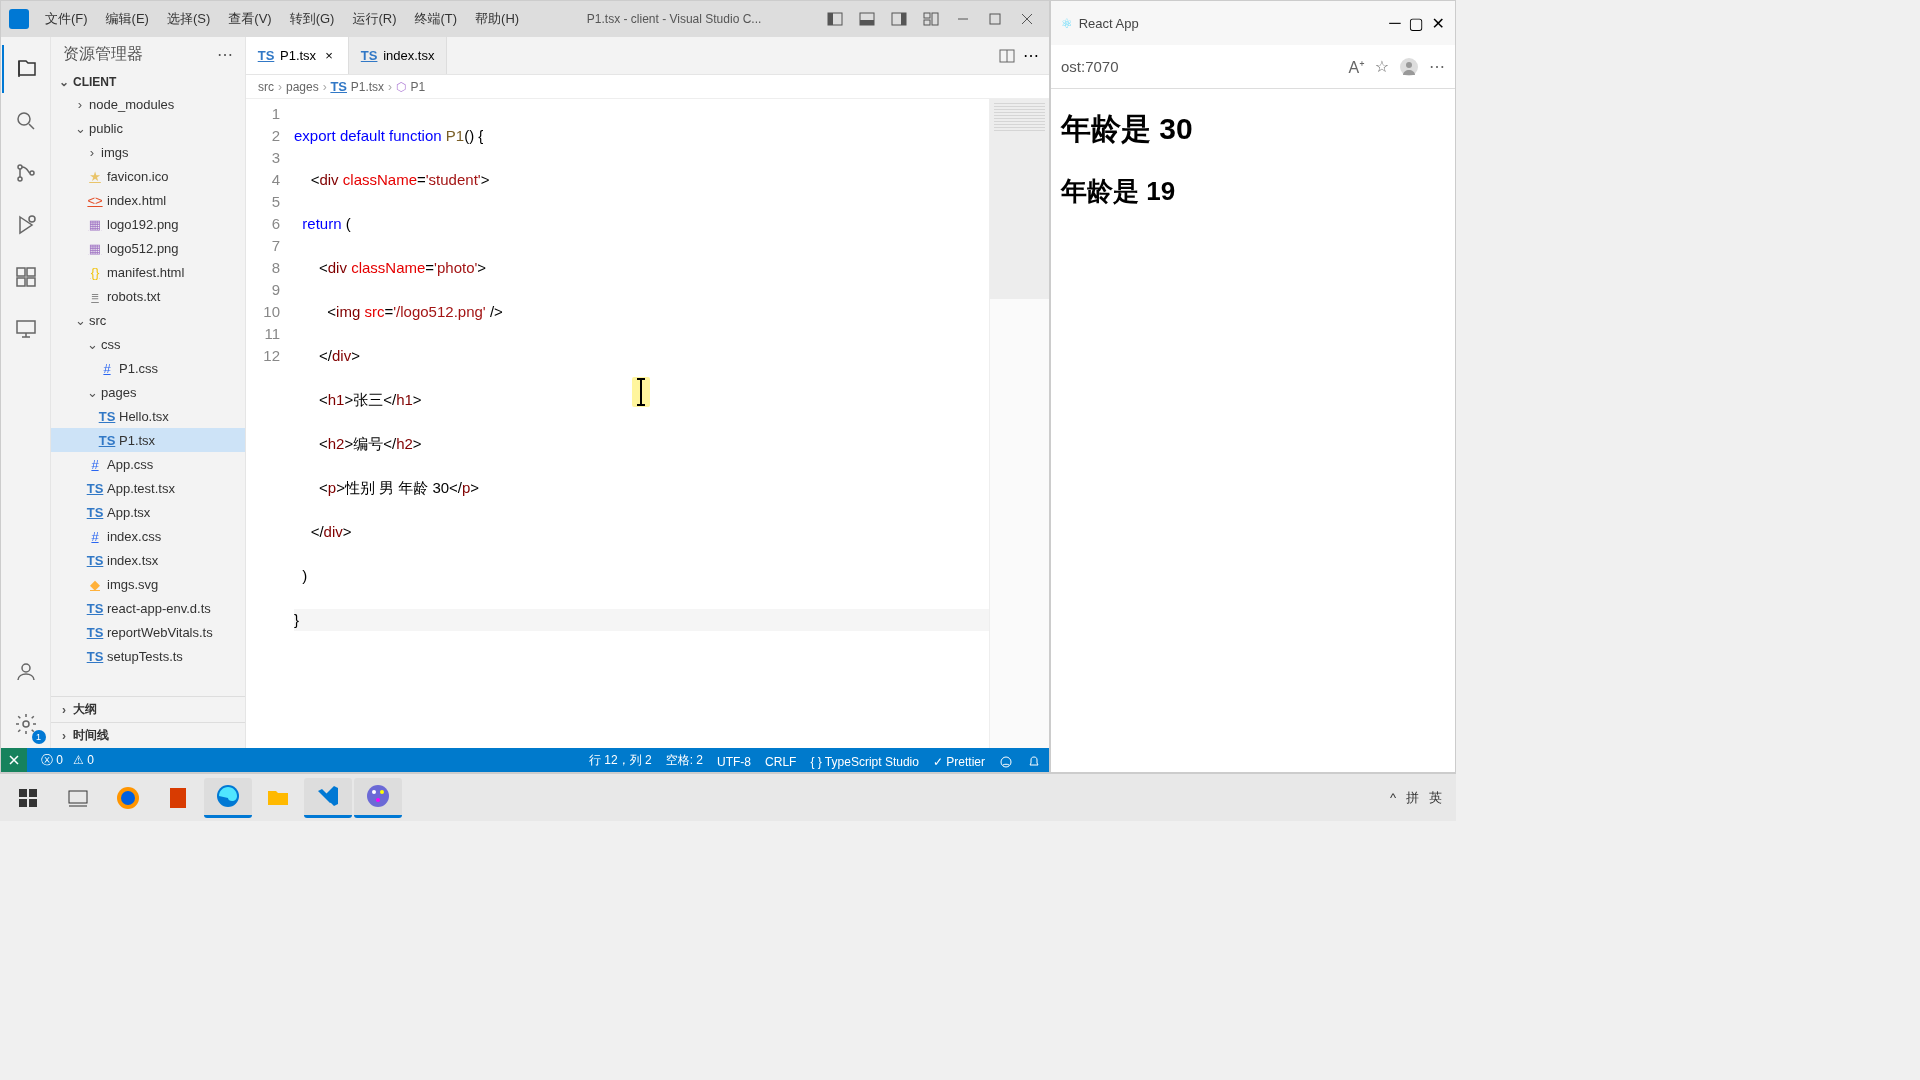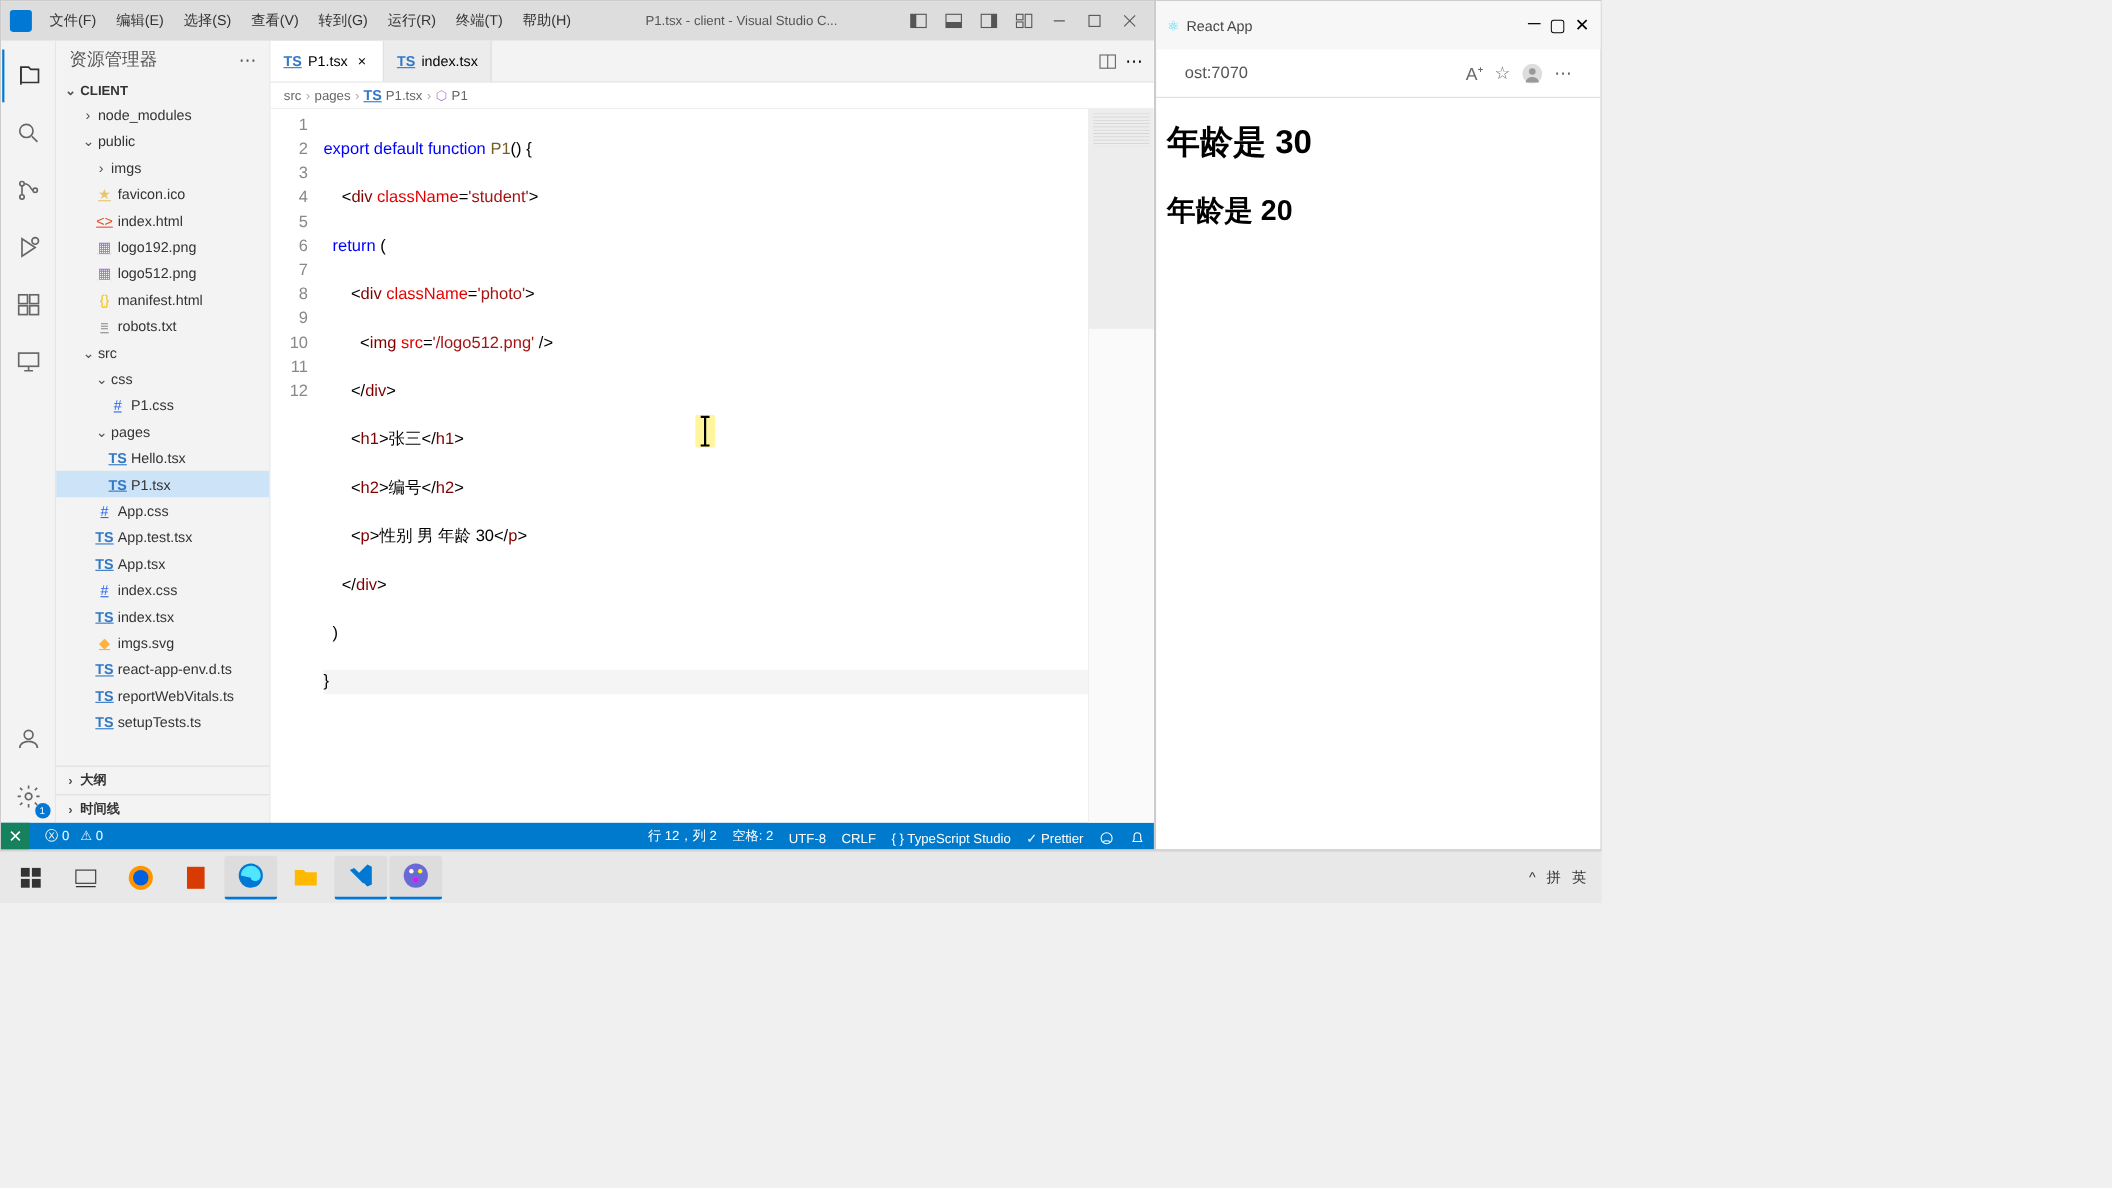"ost:7070" .browser-addr { padding: 0 26px -> 0 10px }
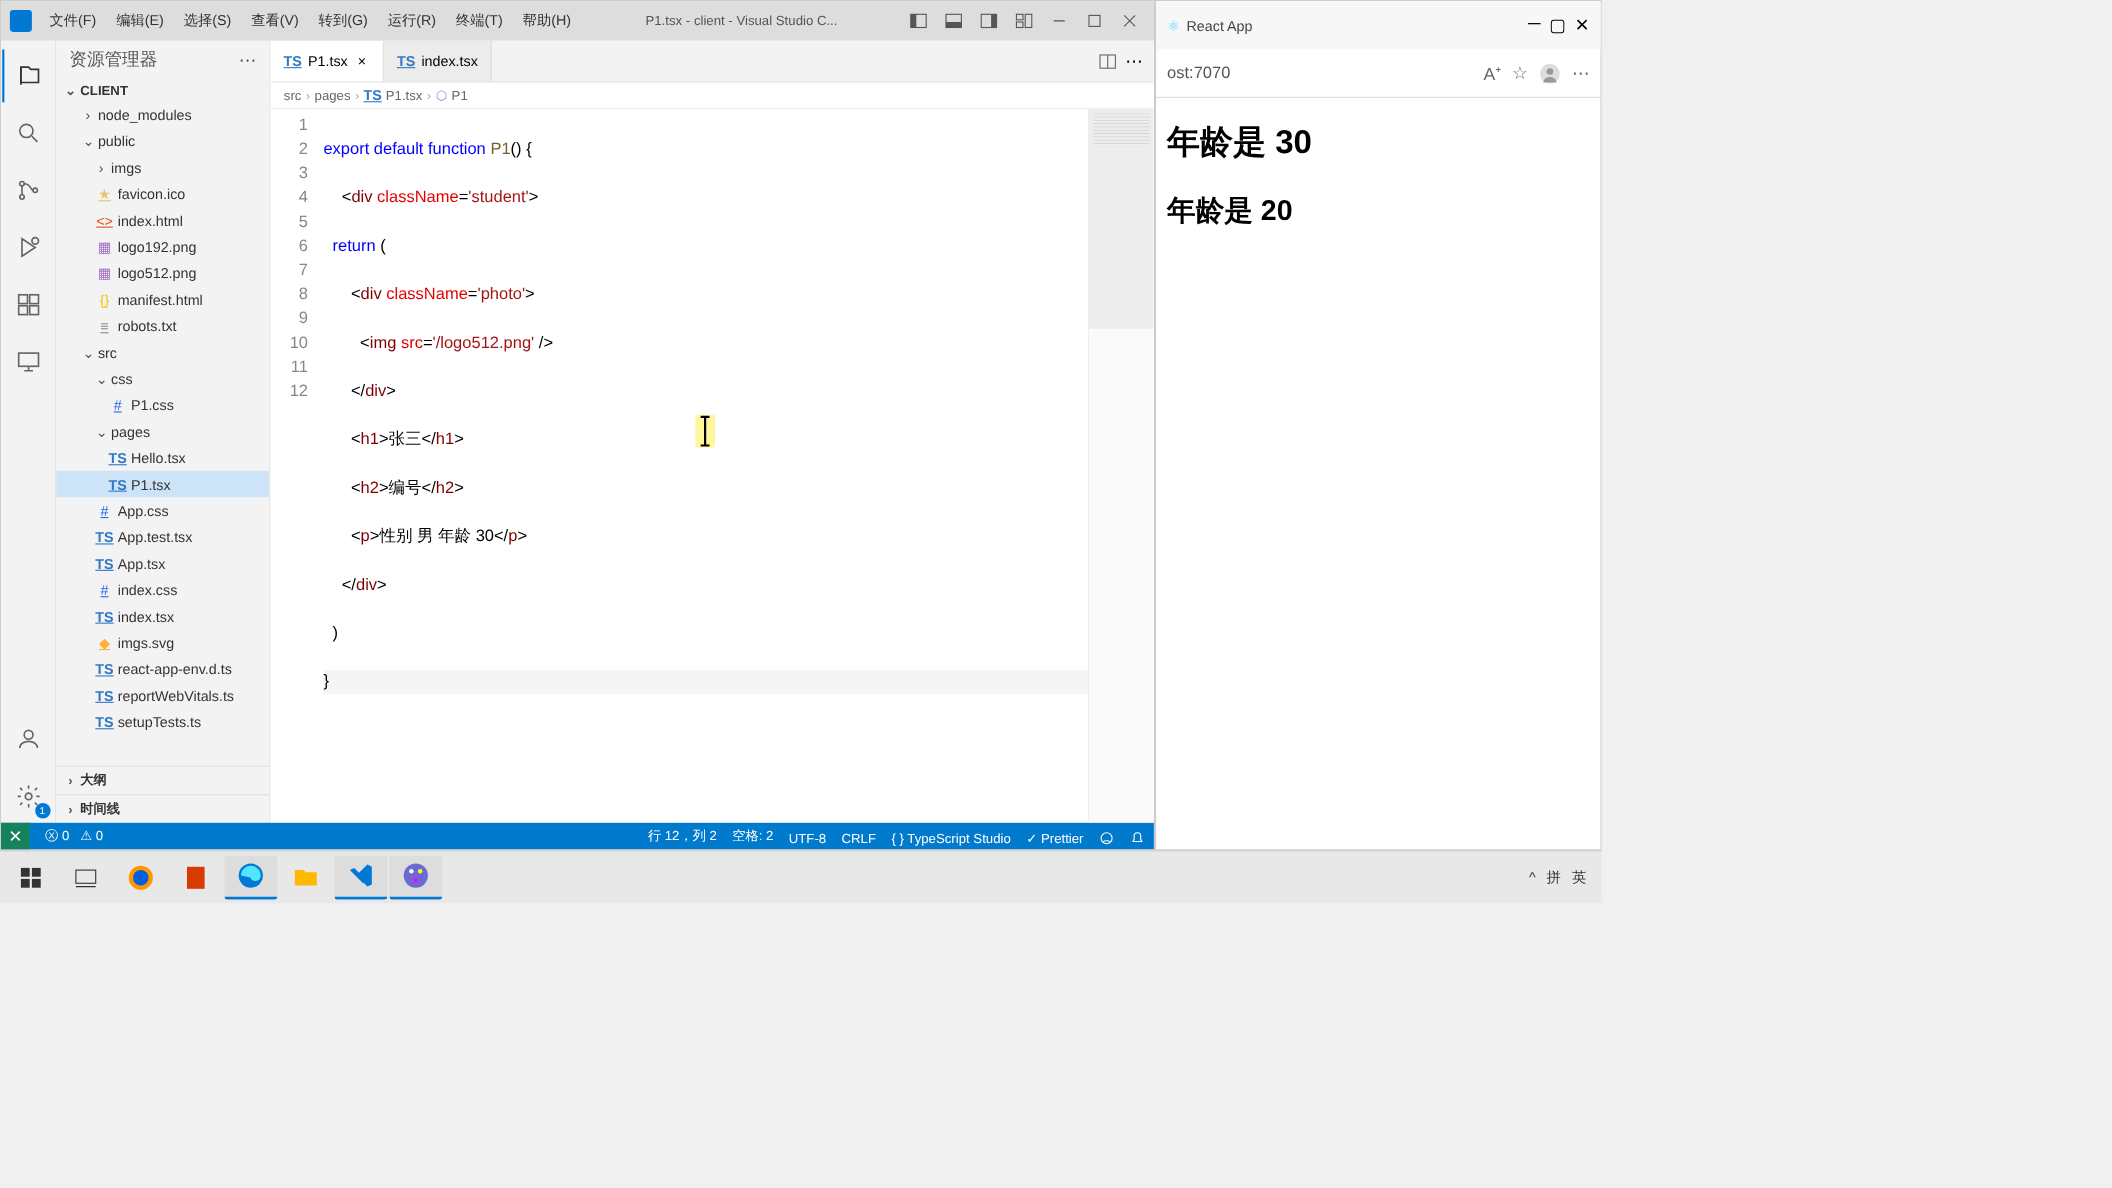"年龄是 20" h2 { text: 20 -> 19 }
